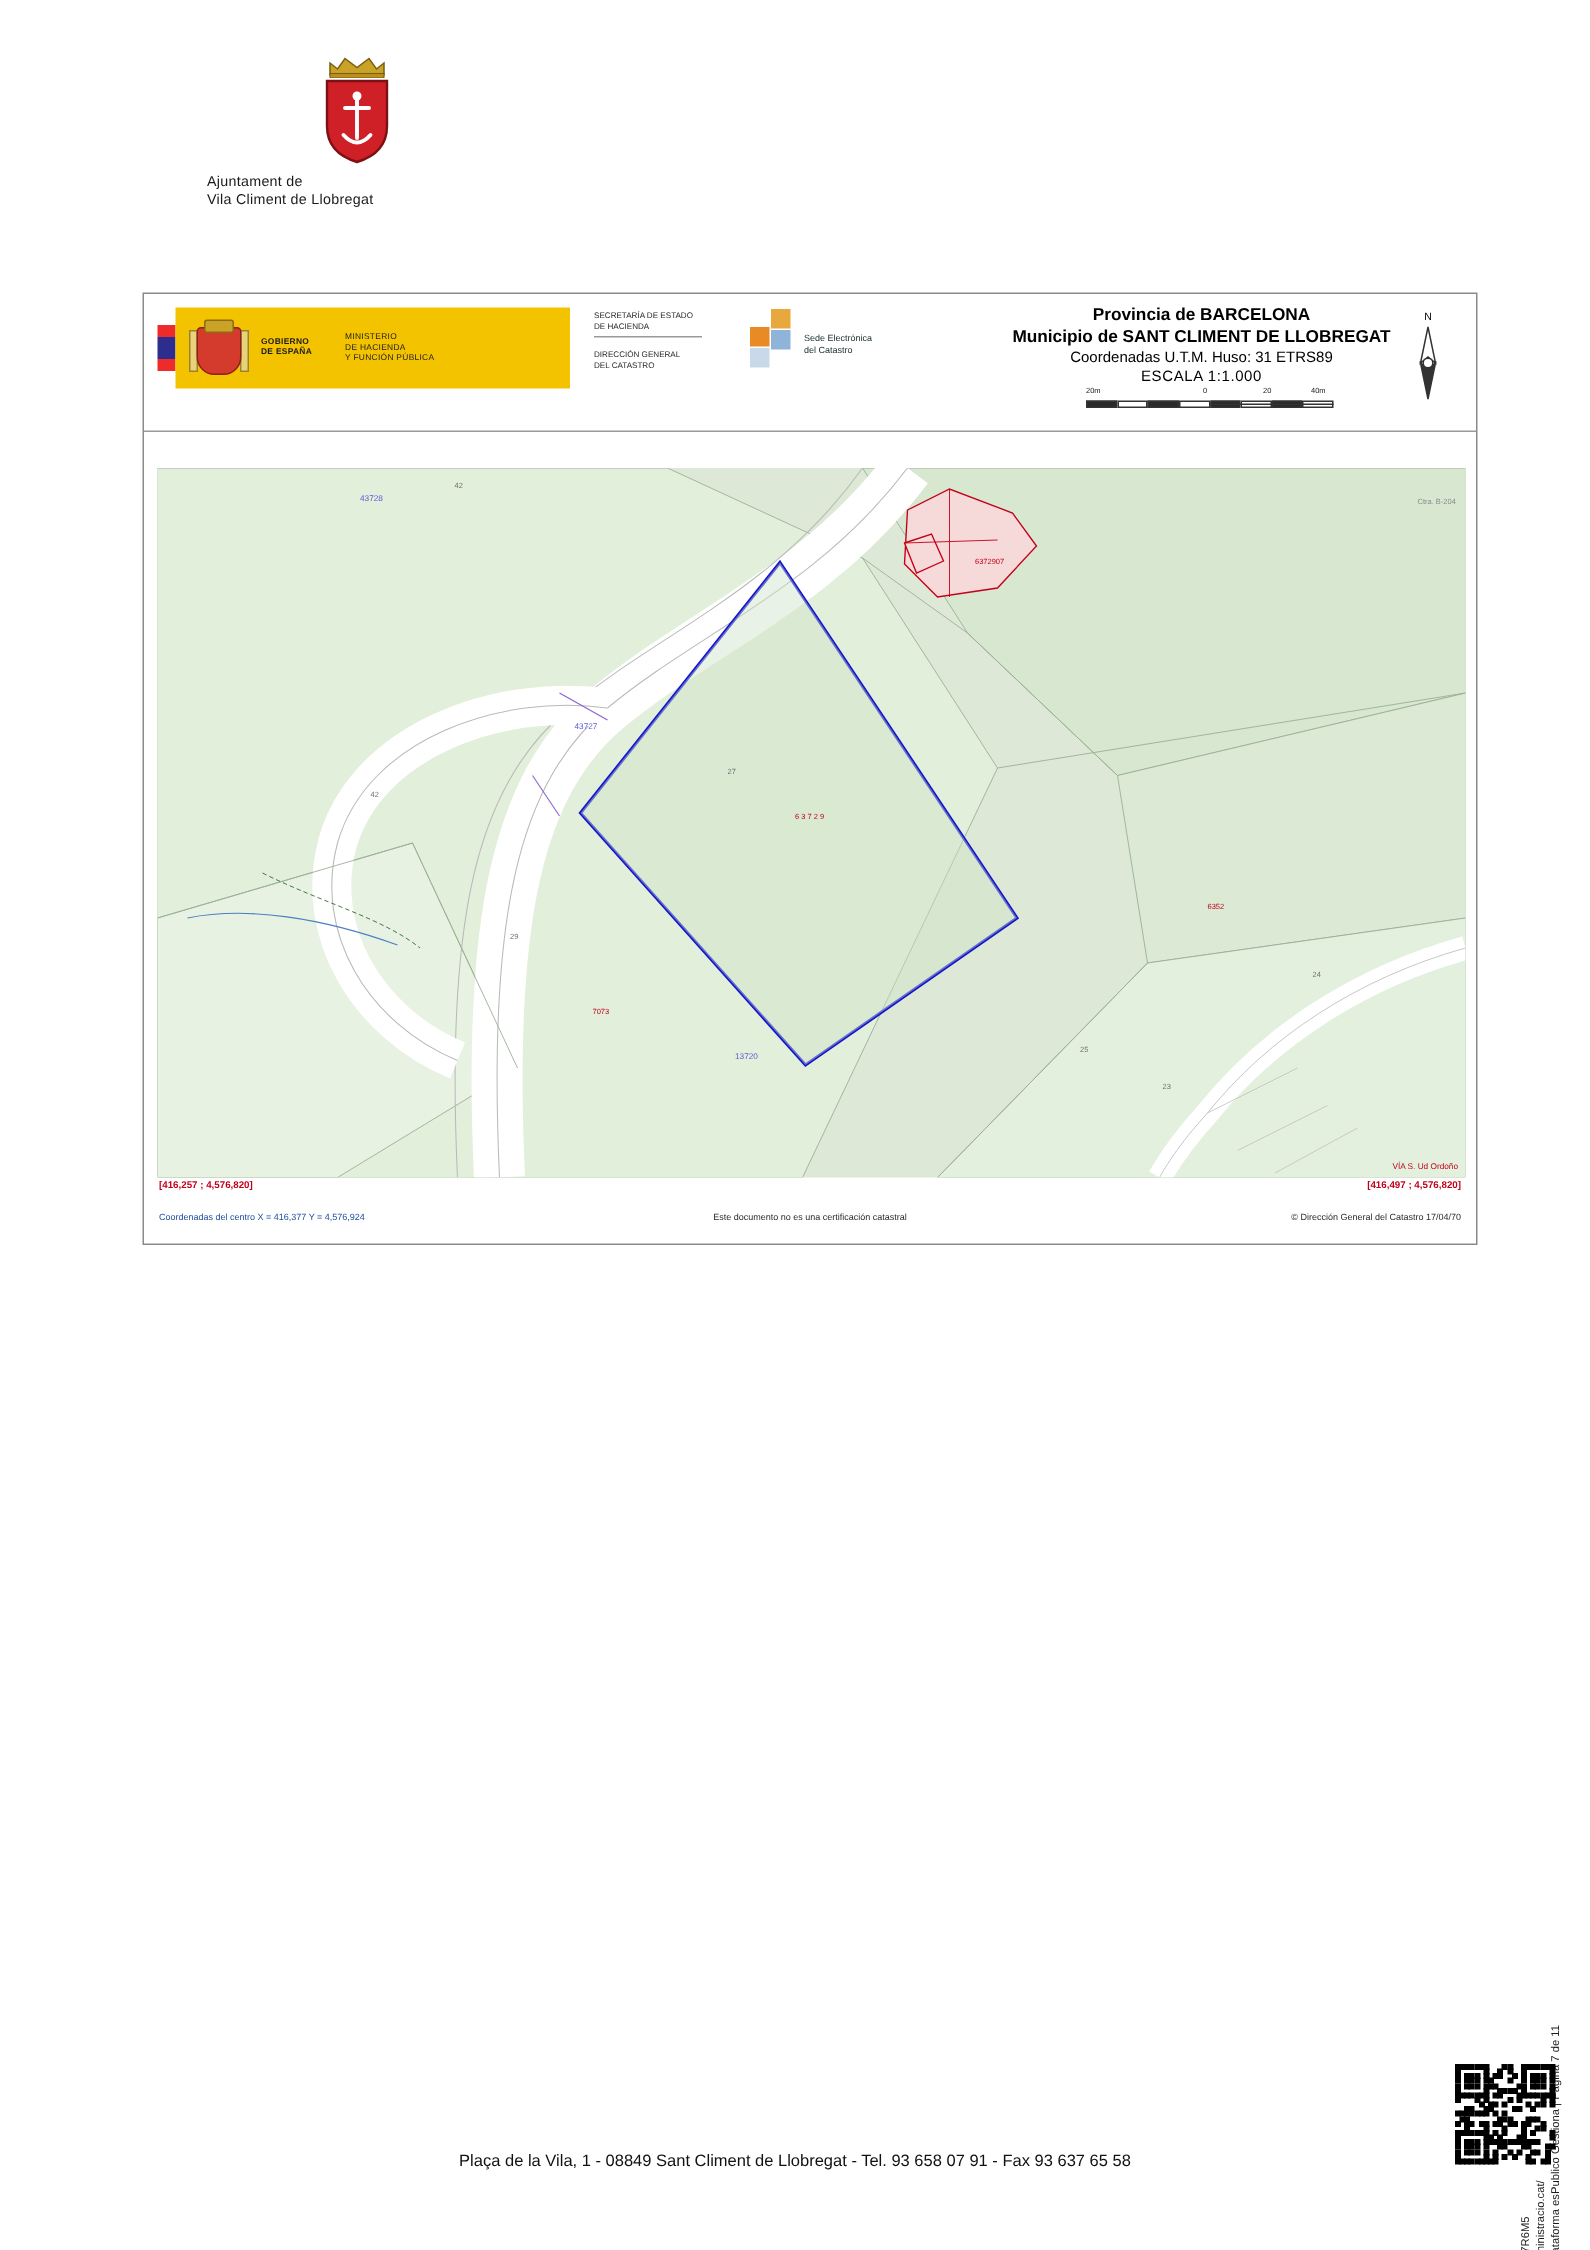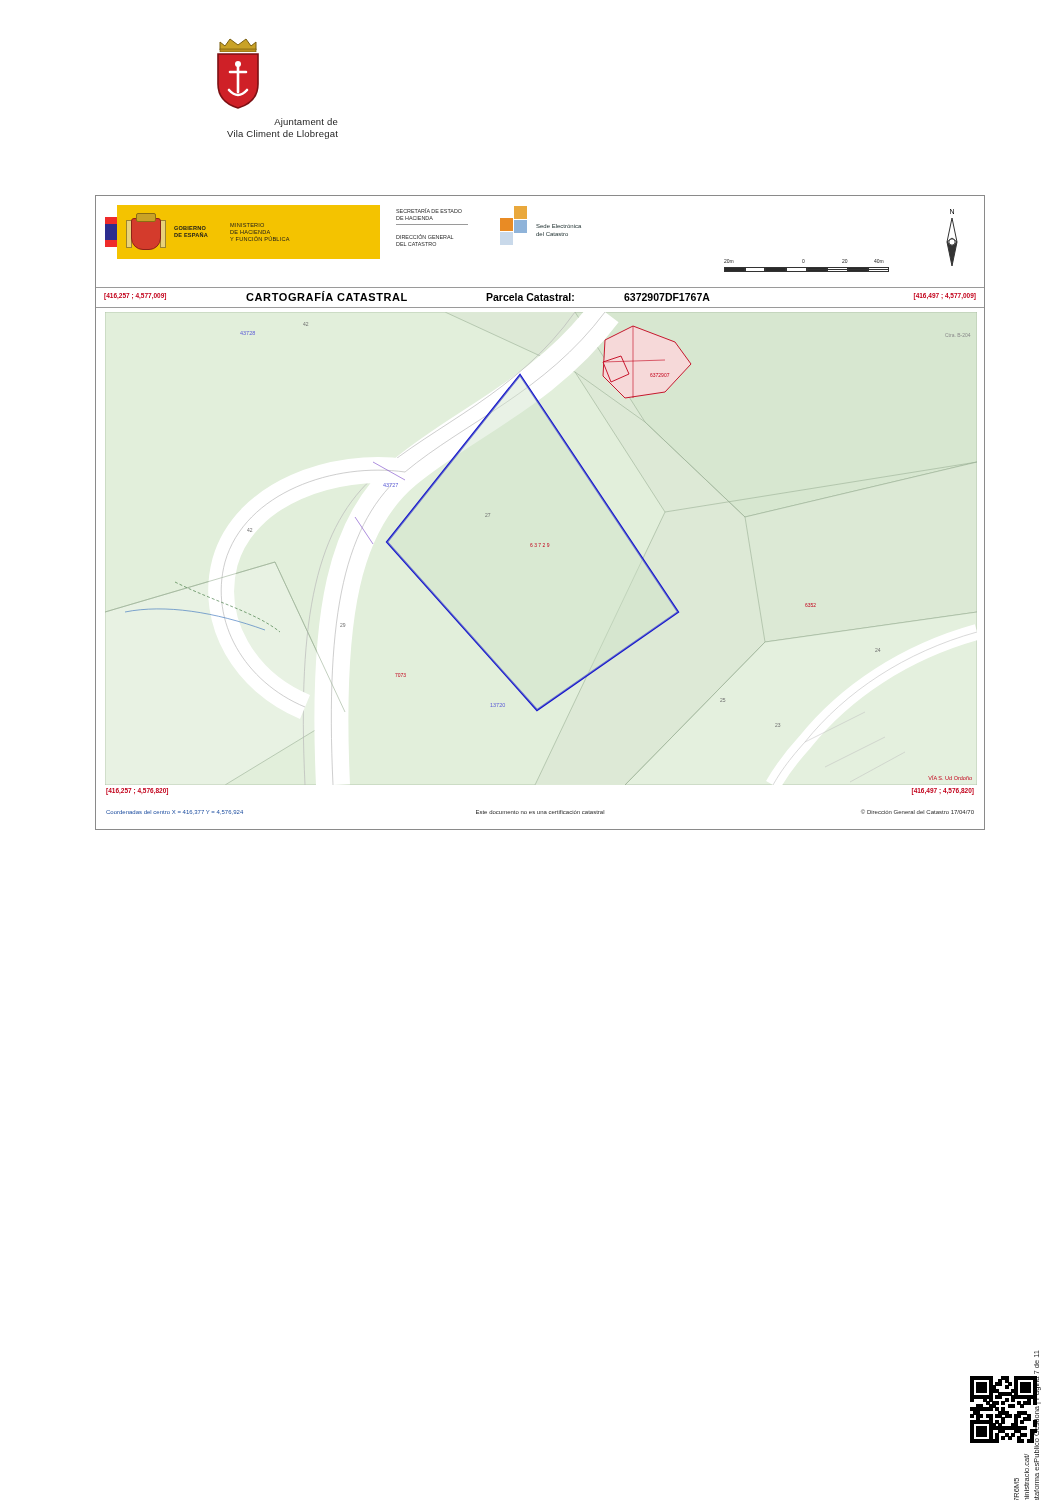"Ajuntament de" .letterhead { text-align: right -> left }
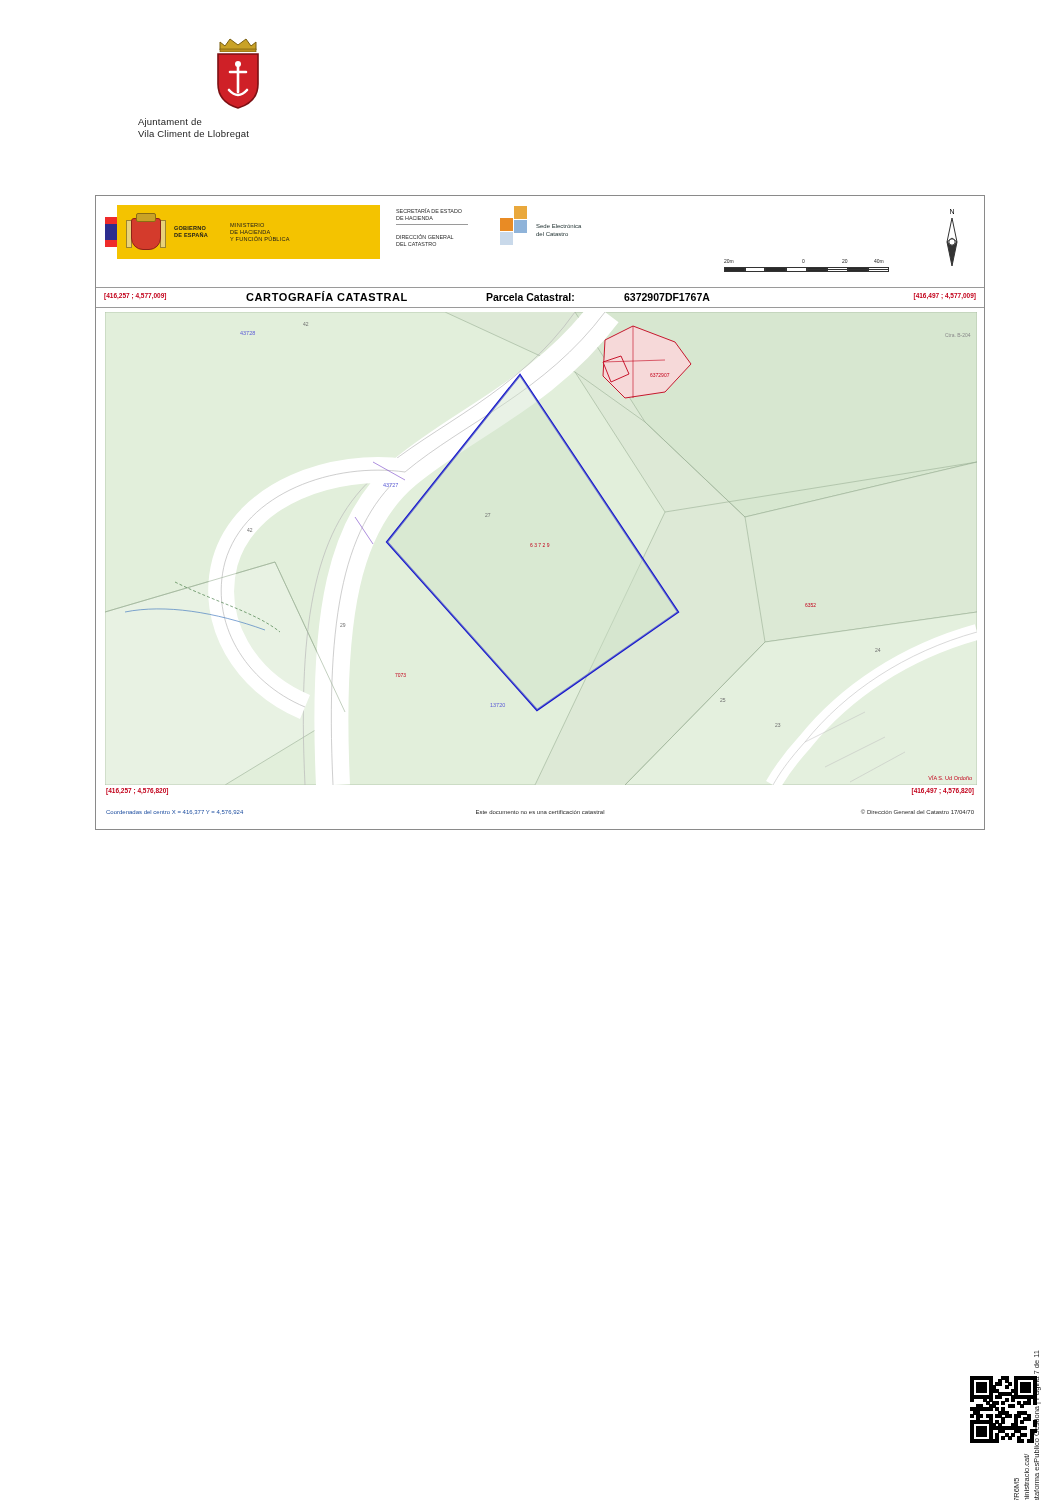"Provincia de BARCELONA" div.prov { html: none -> <div> <div>Provincia de BARCELONA</div> <div>Municipio de SANT CLIMENT DE LLOBREGAT</div> <div>Coordenadas U.T.M. Huso: 31 ETRS89</div> <div>ESCALA 1:1.000</div> </div> }
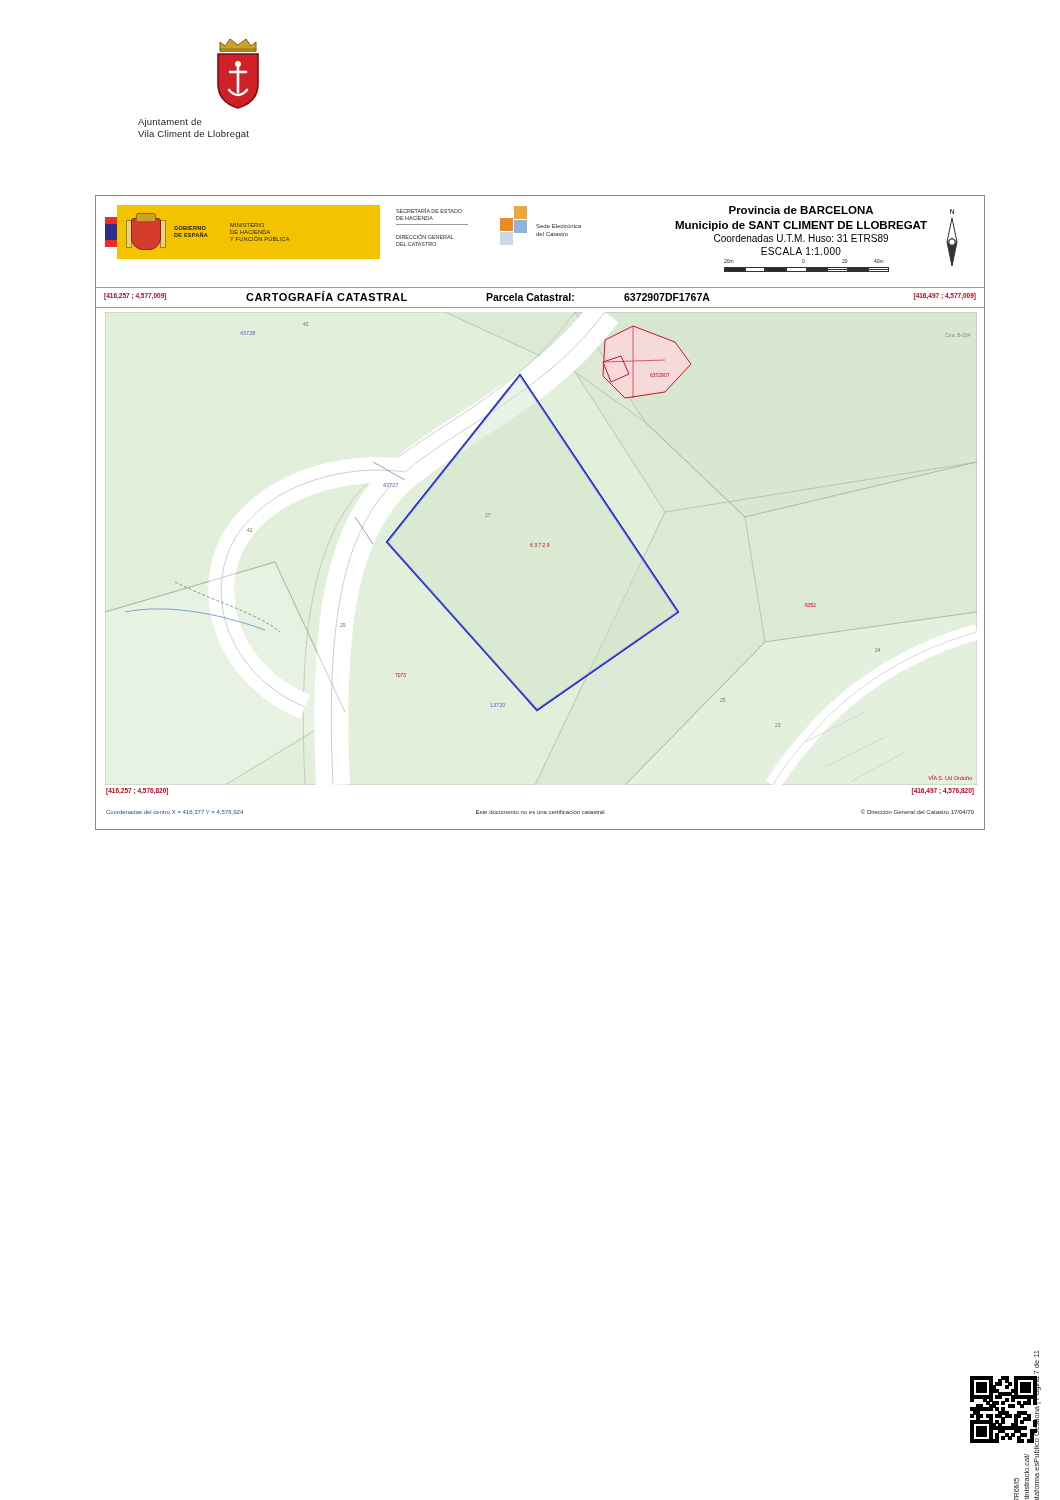"CARTOGRAFÍA CATASTRAL" div.title-row { html: <div> <span>[416,257 ; 4,577,009]</span> <span>CARTOGRAFÍA CATASTRAL</span> <span>Parcela Catastral:</span> <span>6372907DF1767A</span> <span>[416,497 ; 4,577,009]</span> </div> -> none }
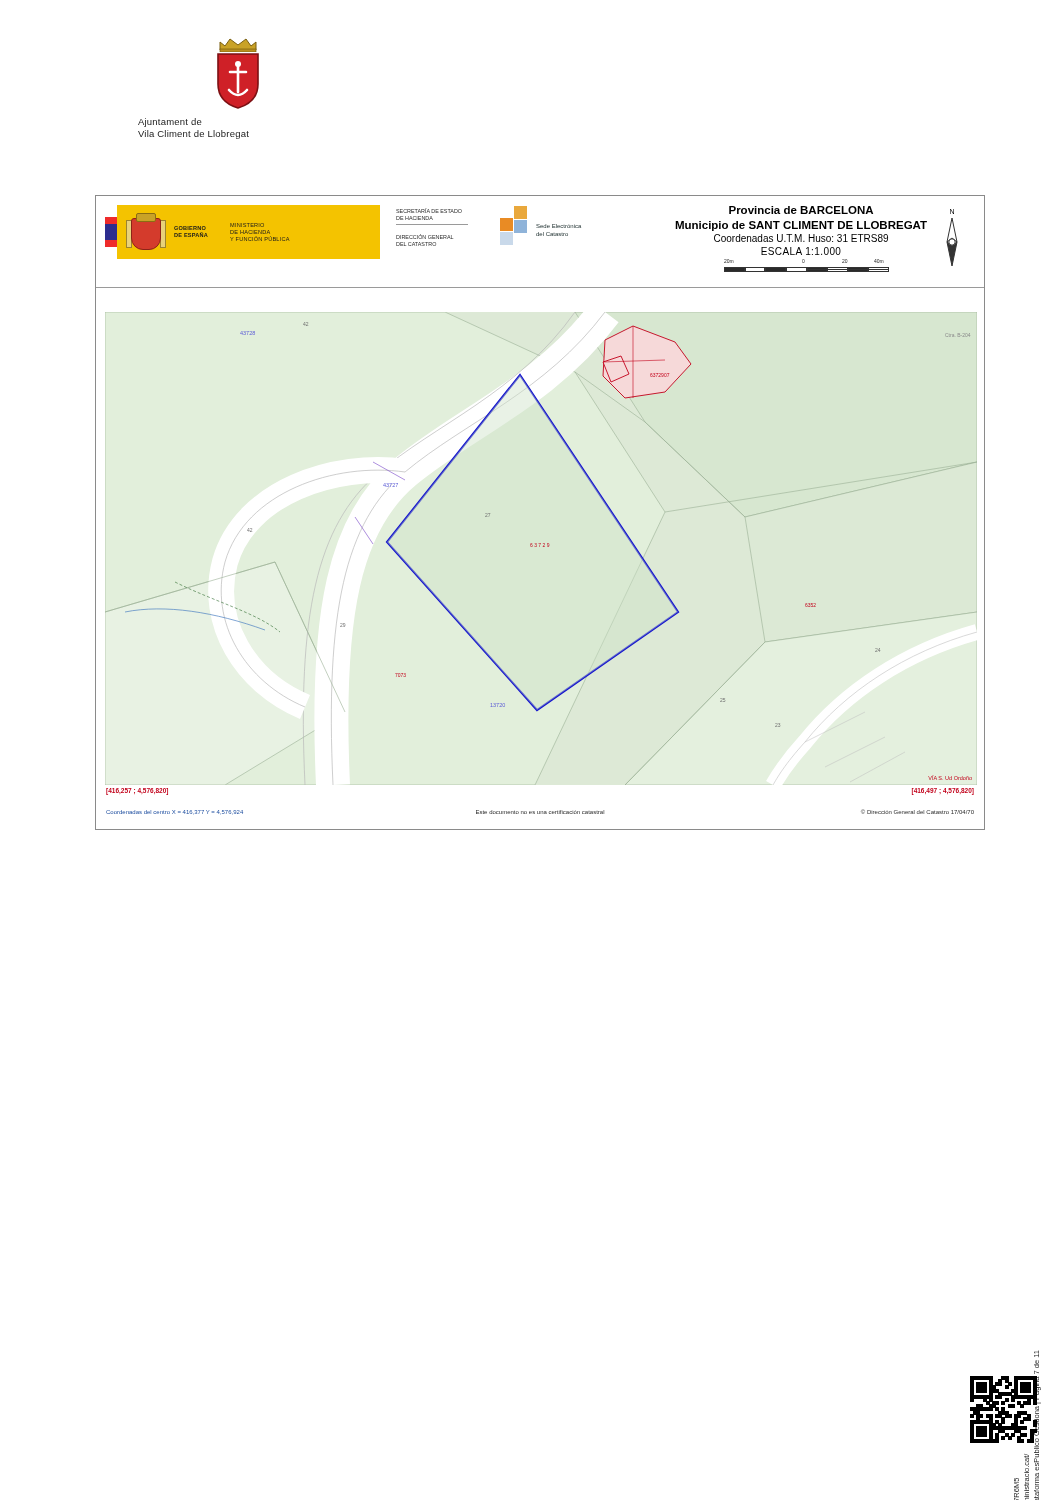"Plaça de la Vila, 1" div { html: none -> <div>Plaça de la Vila, 1 - 08849 Sant Climent de Llobregat - Tel. 93 658 07 91 - Fax 93 637 65 58</div> }
